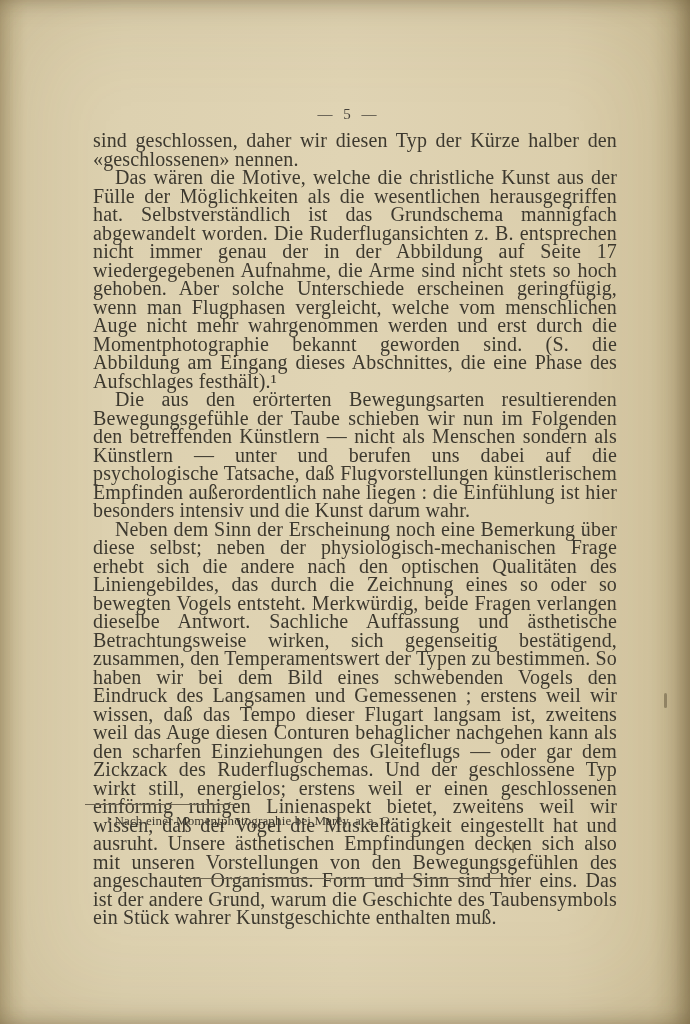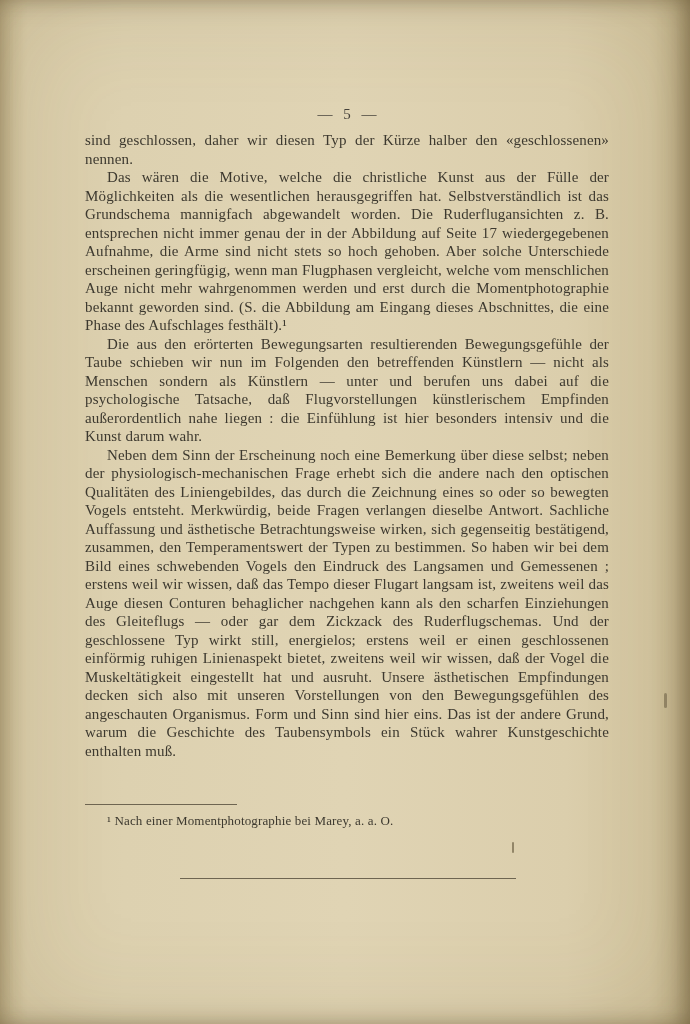"sind geschlossen, daher wir diesen" .text-block { font-size: 15px -> 20px; left: 85px -> 93px }
